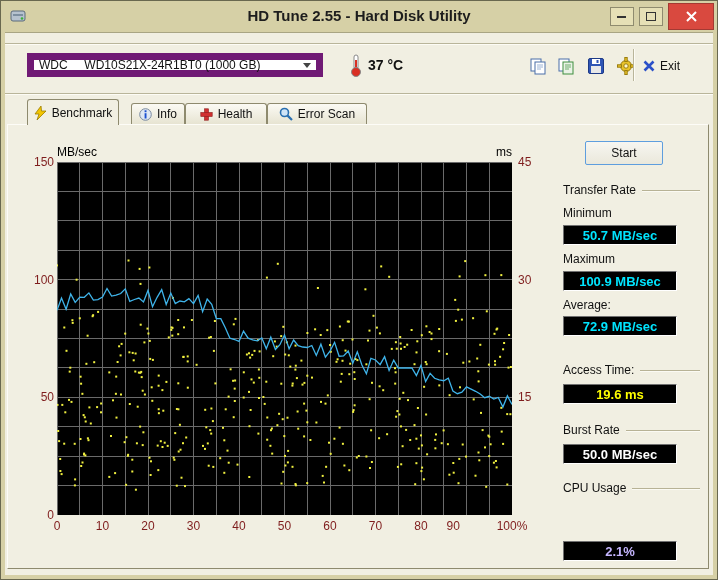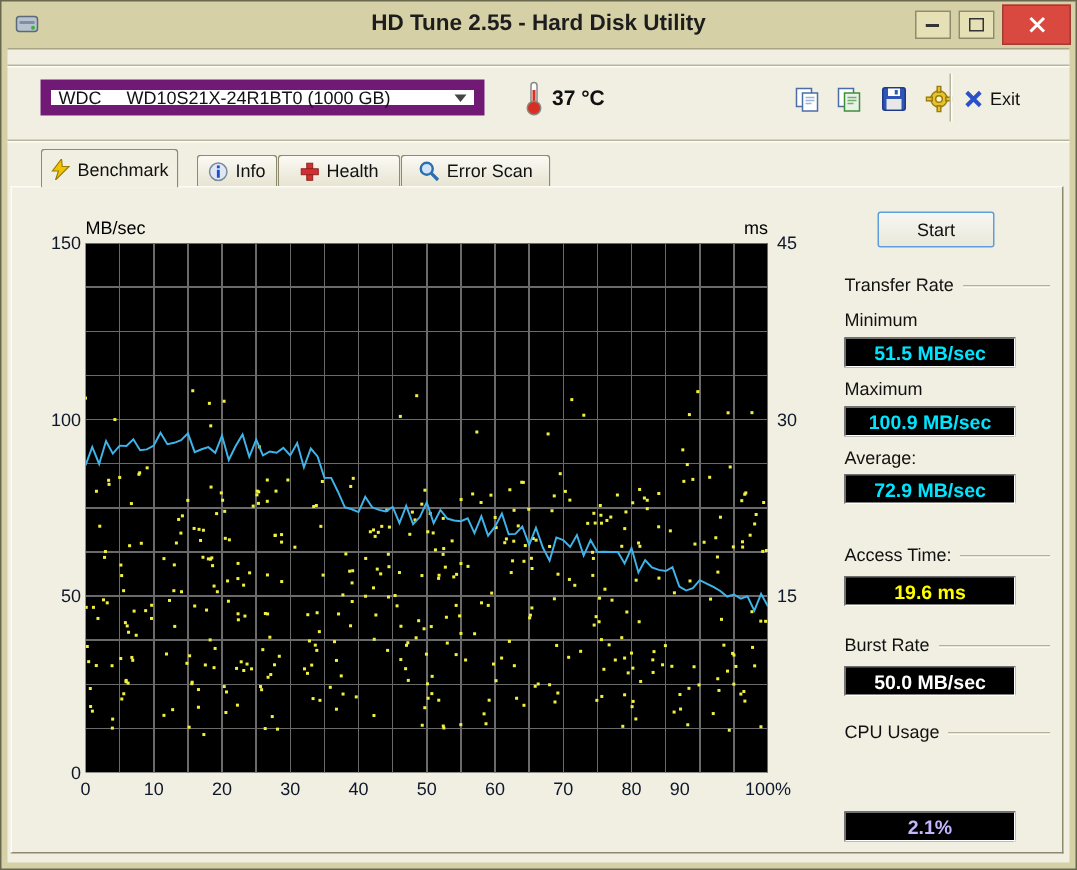"150" .tick { color: #0f172a -> #7f1d1d }
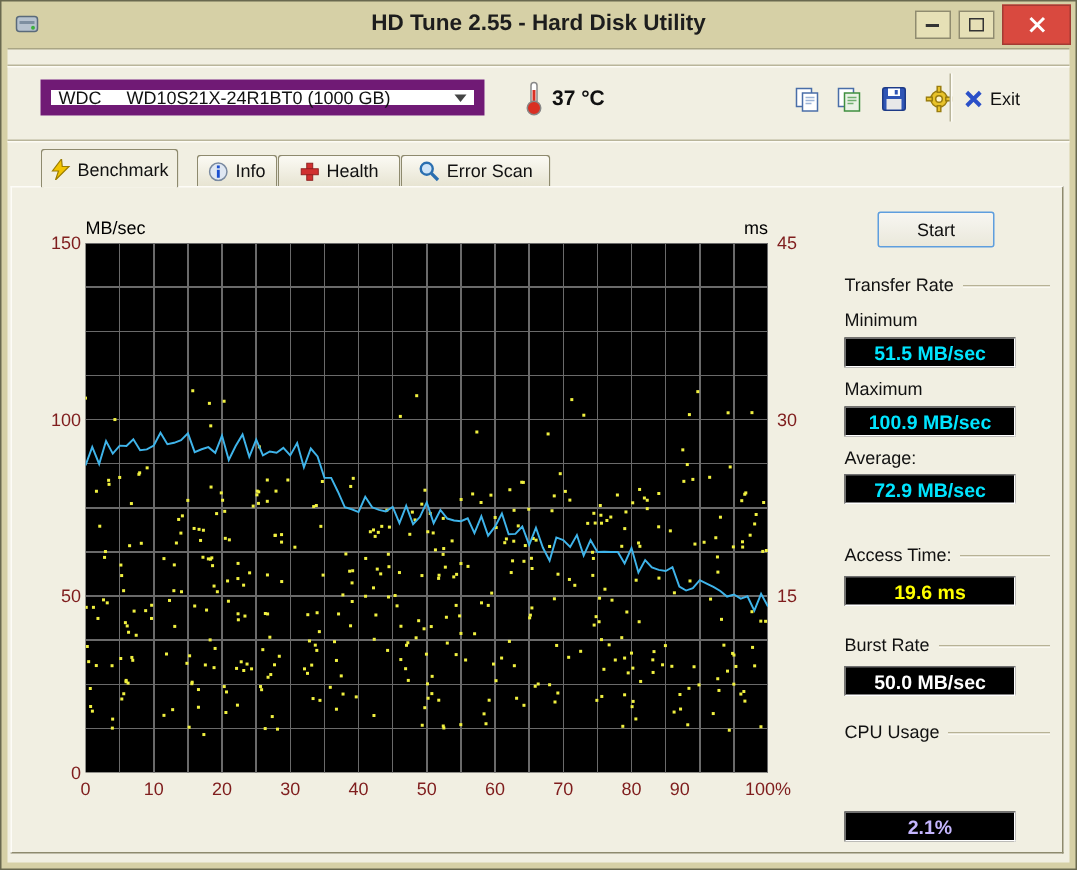"51.5 MB/sec" div.vbox { text: 51.5 -> 50.7 }
